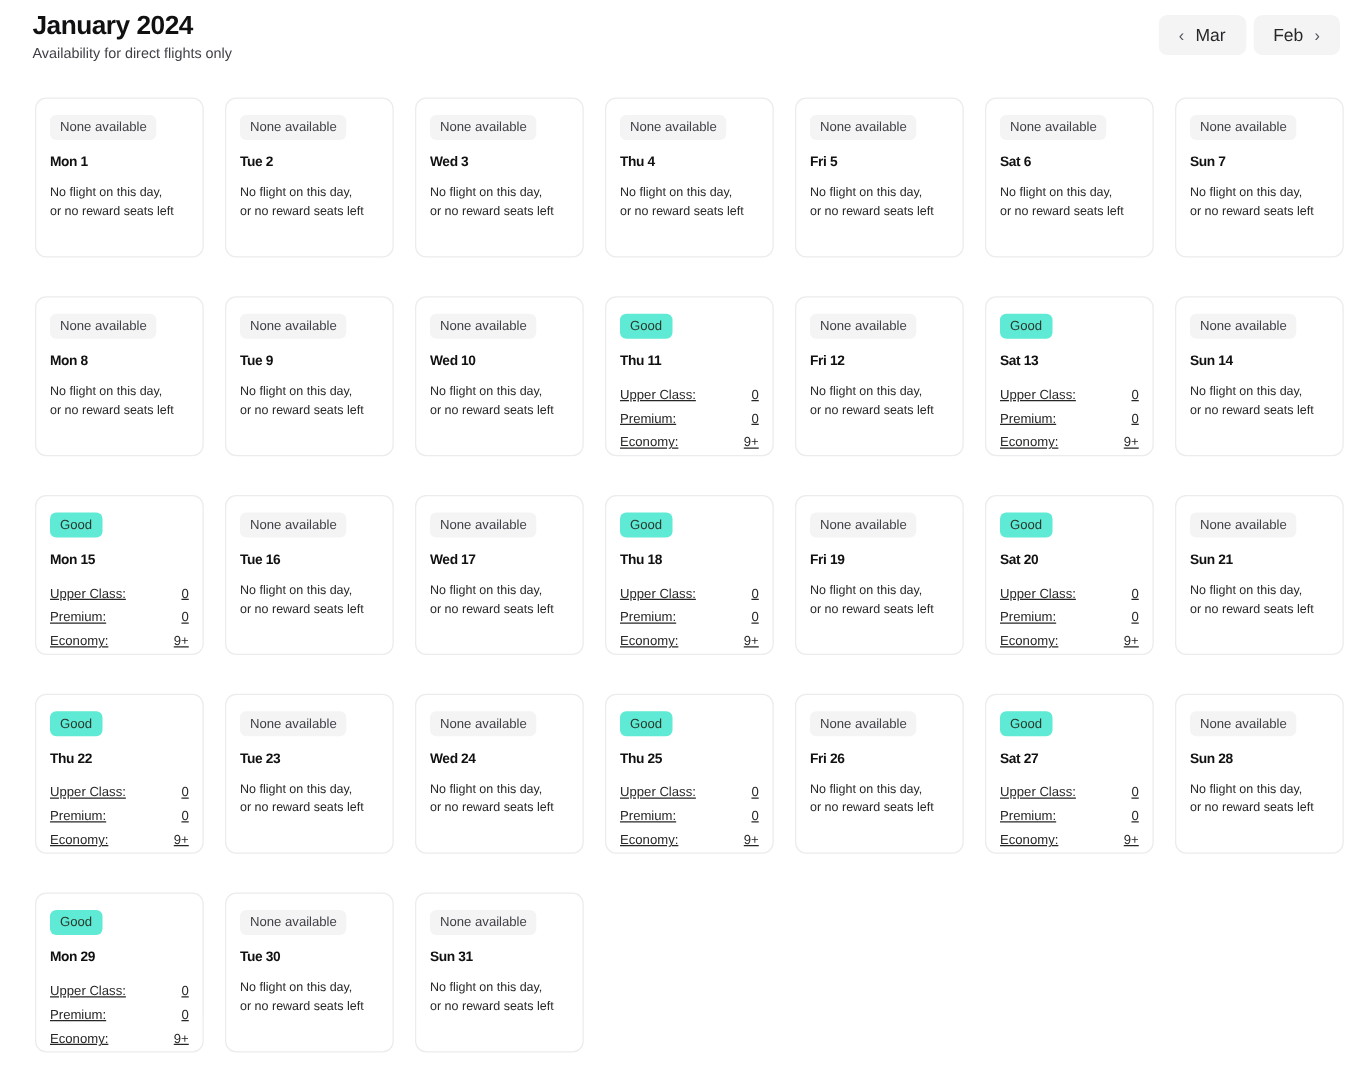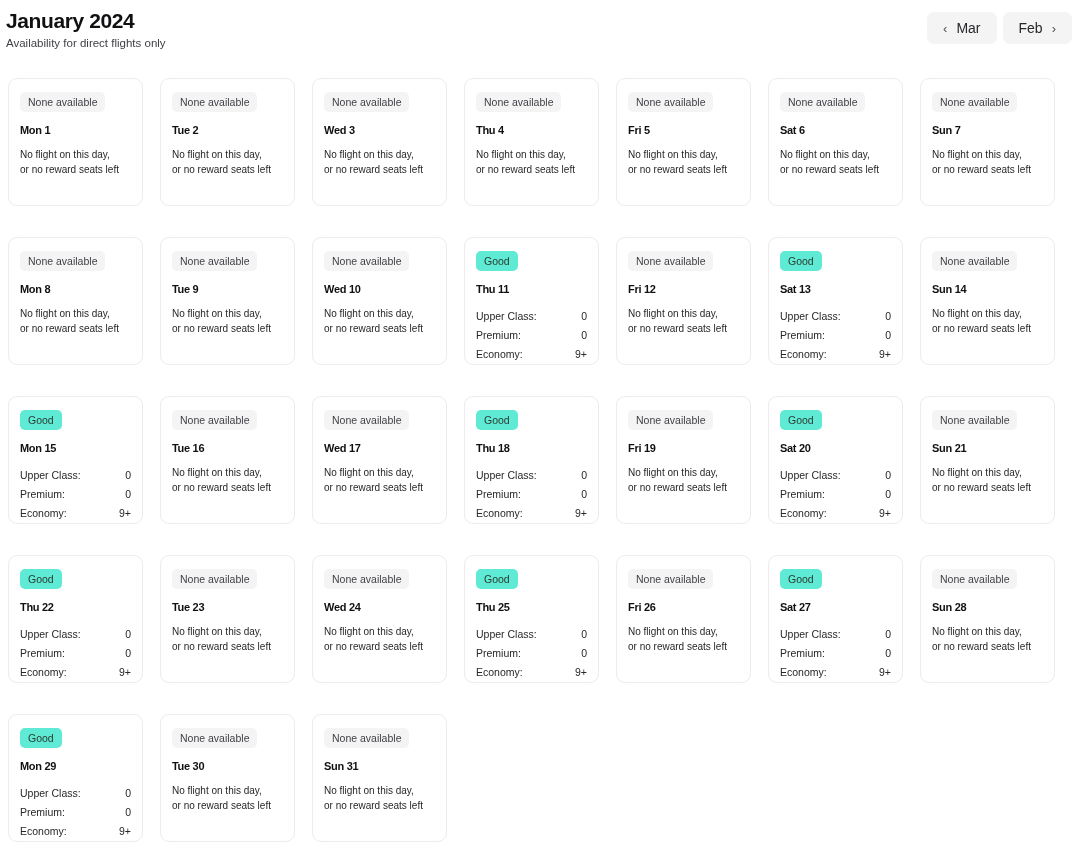"January 2024" .page { padding-left: none -> 20px }
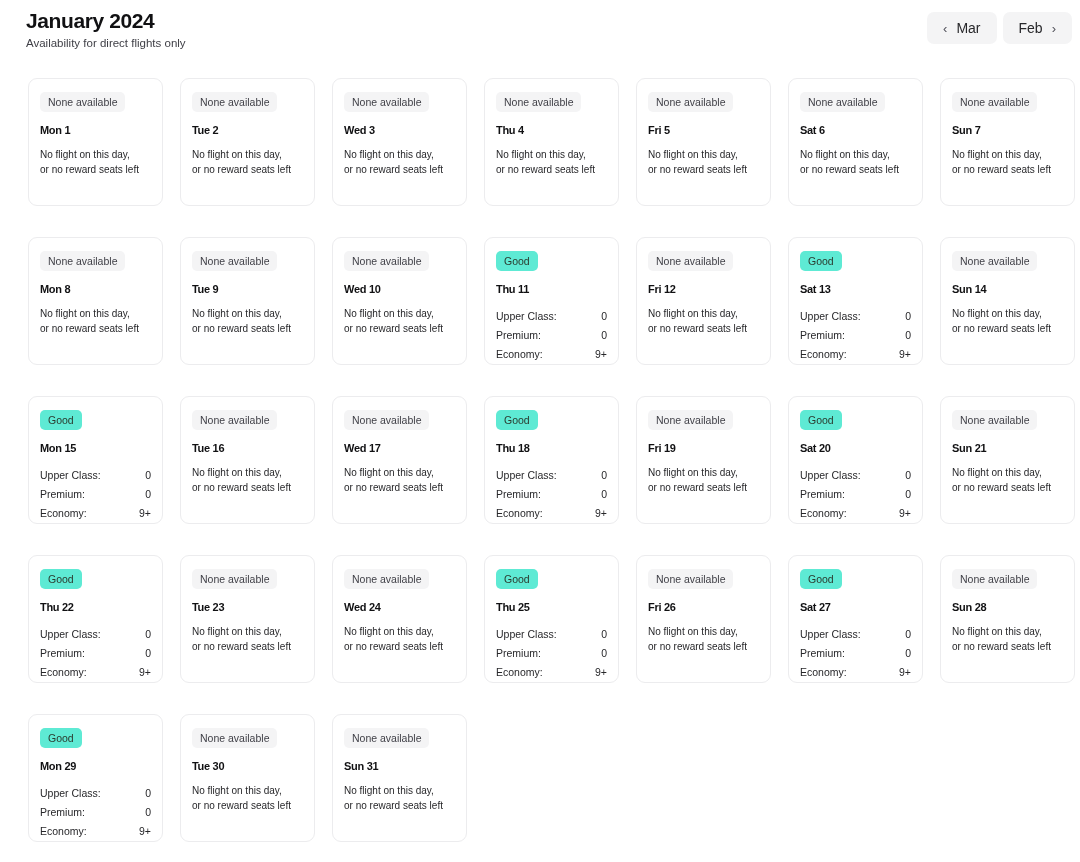"Upper Class:" .class-row { text-decoration: none -> underline }
